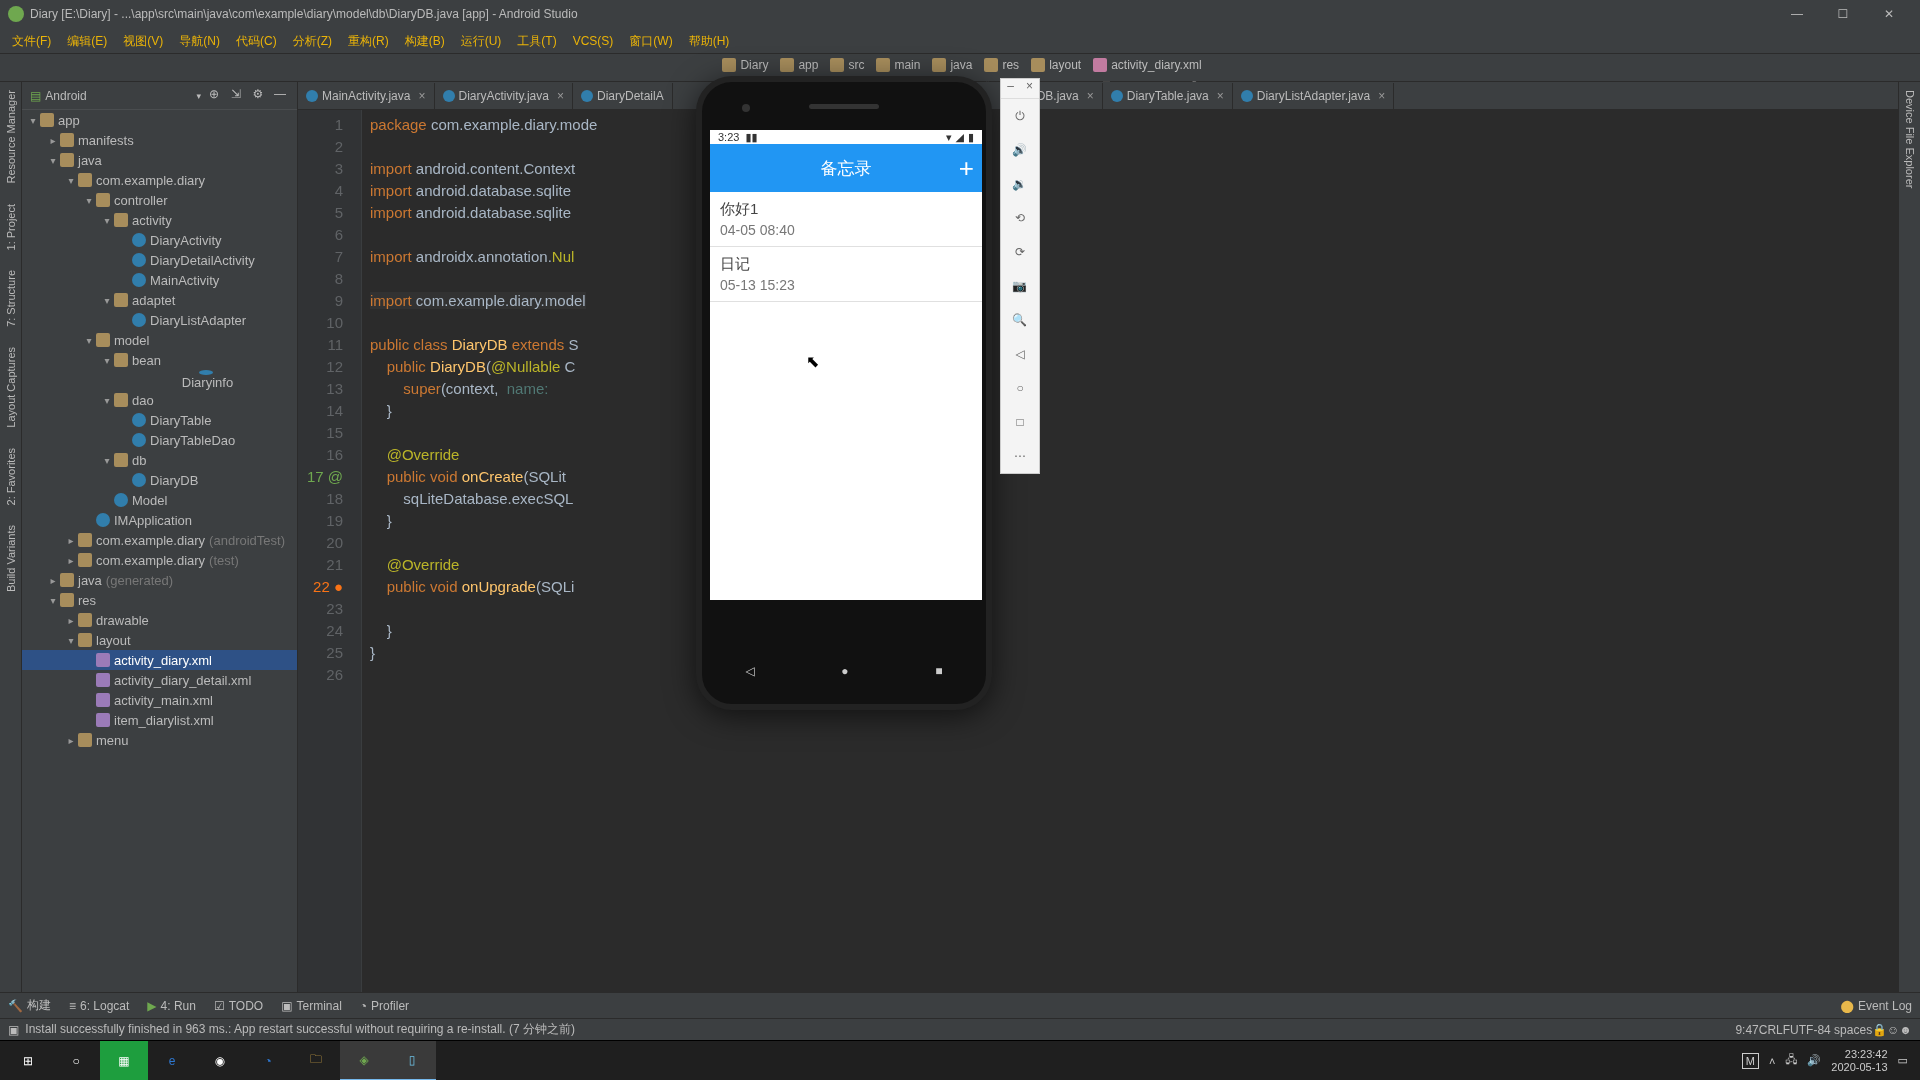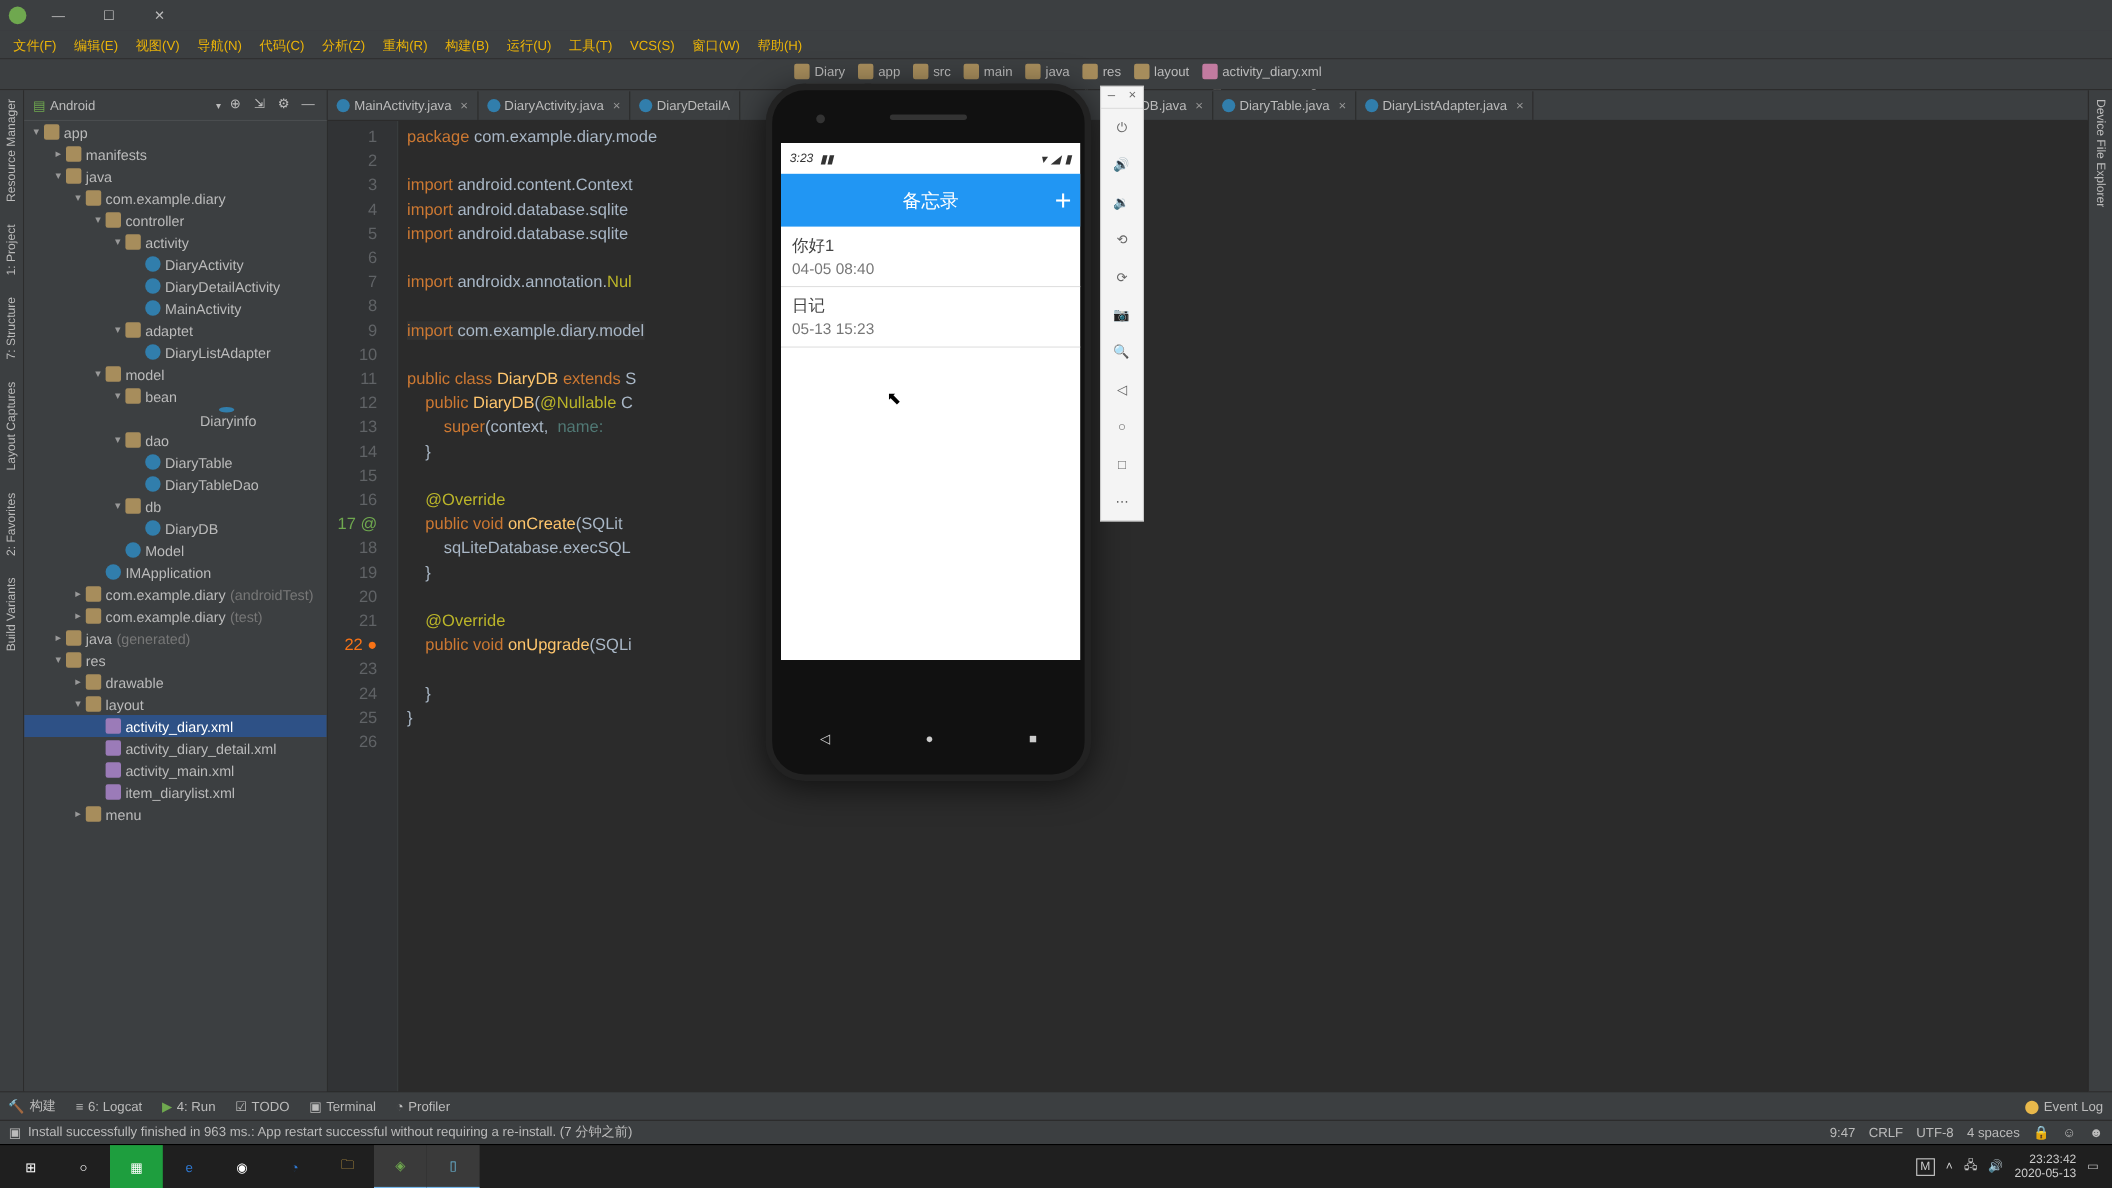"Diary [E:\Diary] -" div.title { html: none -> <div>Diary [E:\Diary] - ...\app\src\main\java\com\example\diary\model\db\DiaryDB.java [app] - Android Studio</div> }
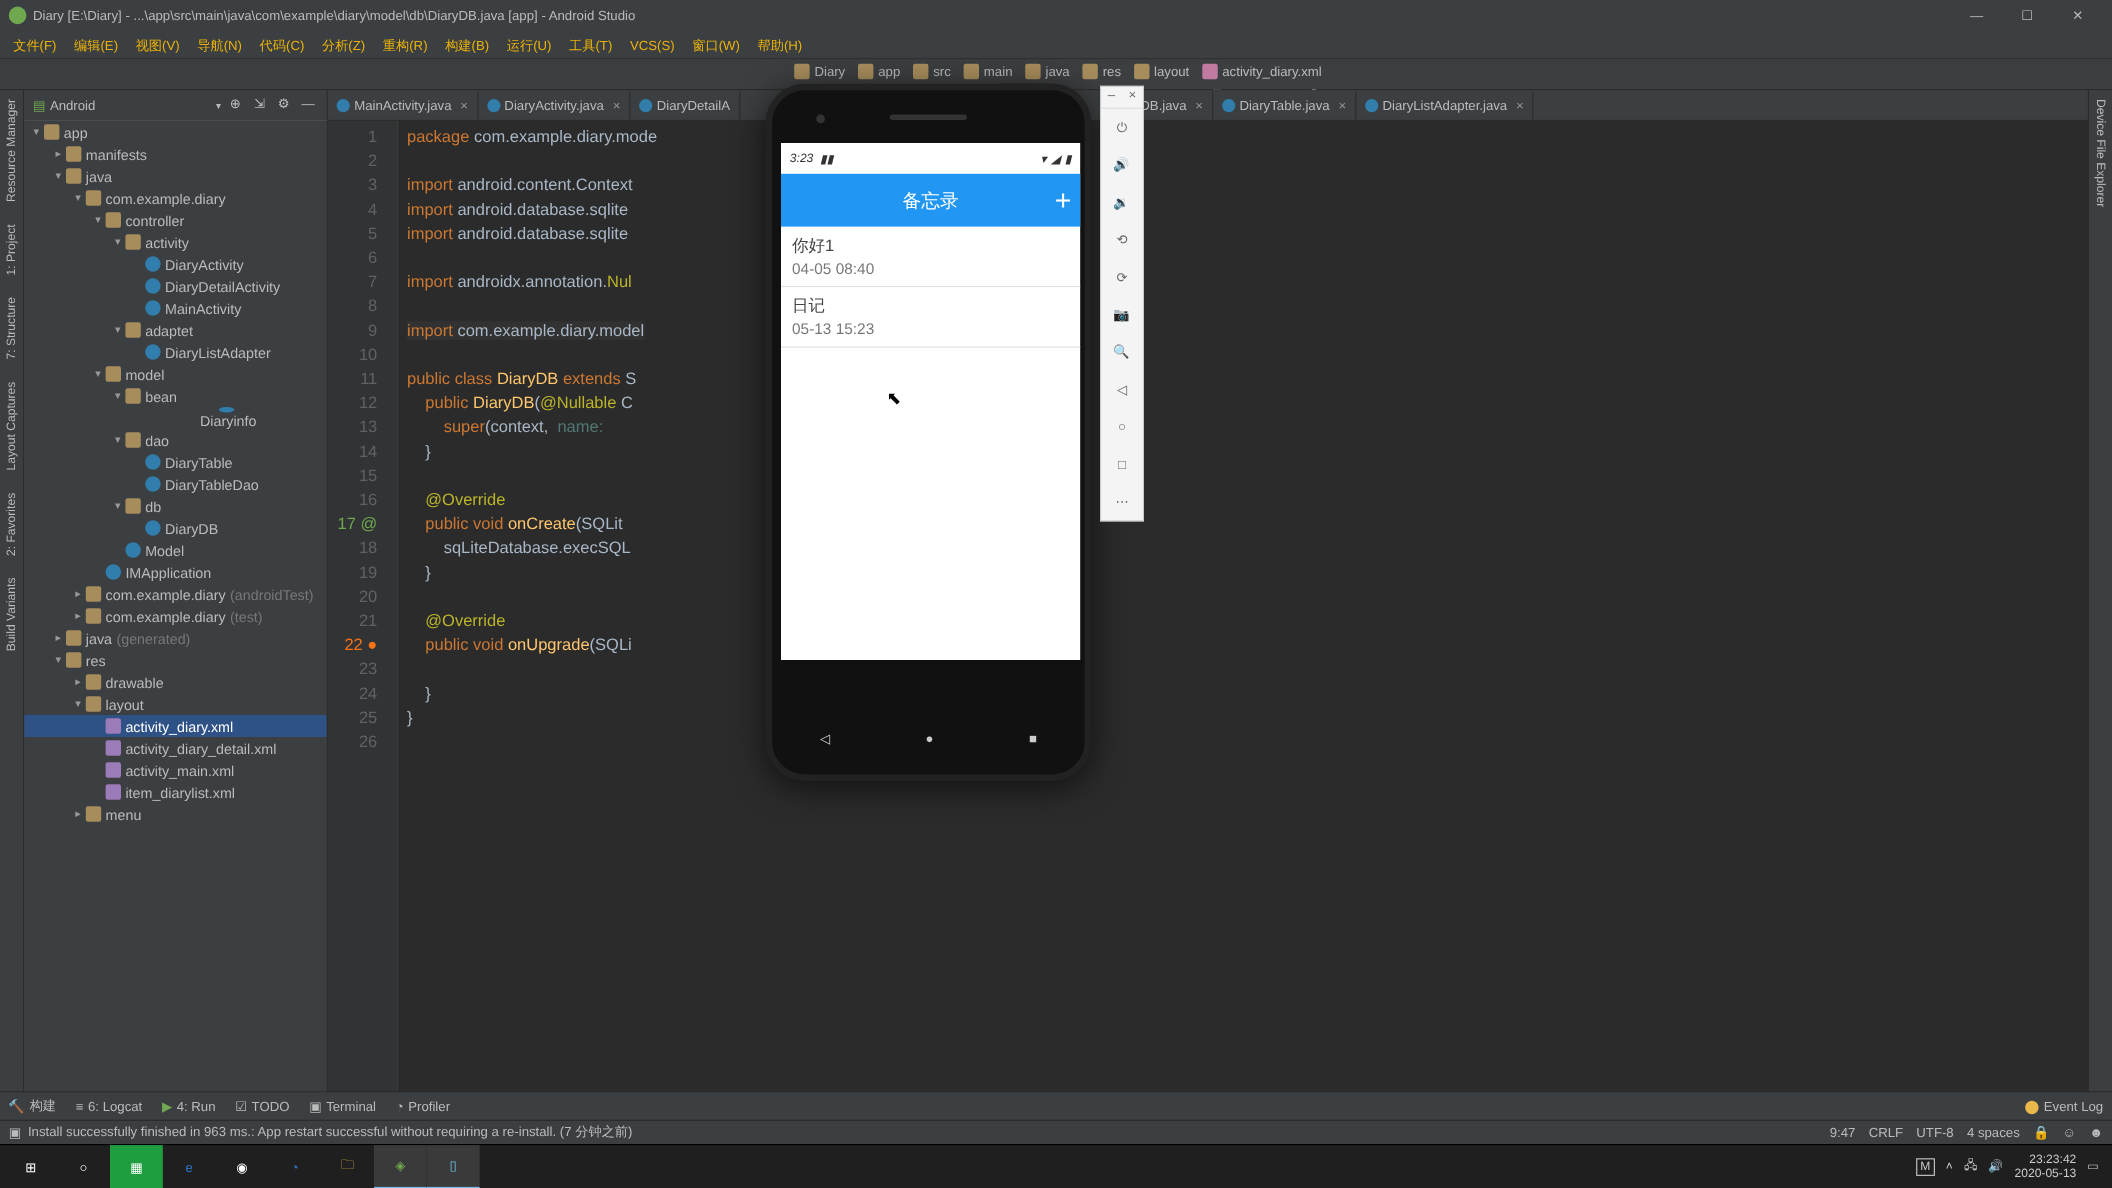"3:23" .statusbar { font-style: italic -> none; height: 28px -> 14px }
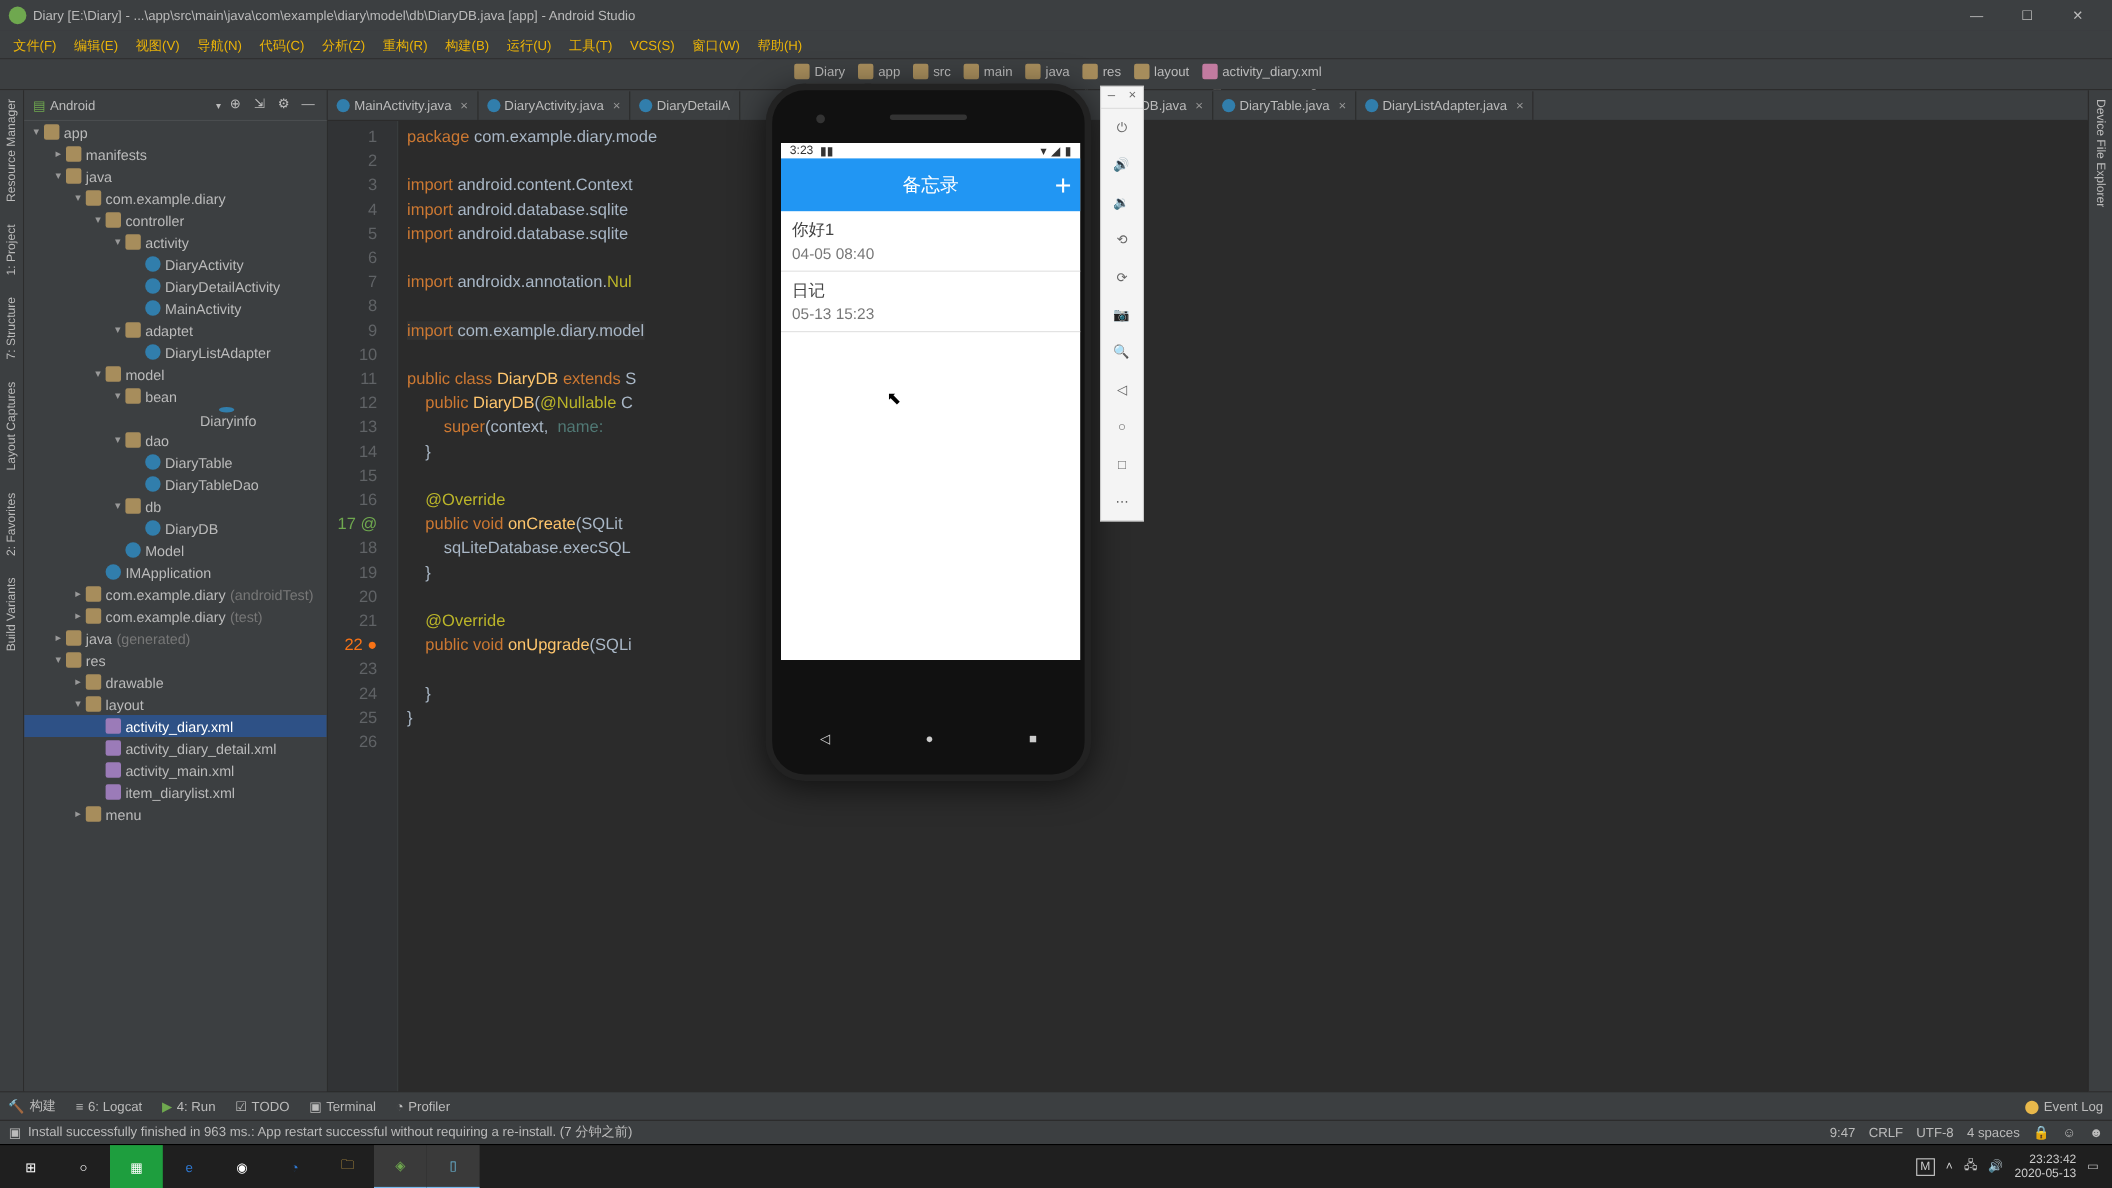"9:47" .statusline .right { gap: 12px -> none }
